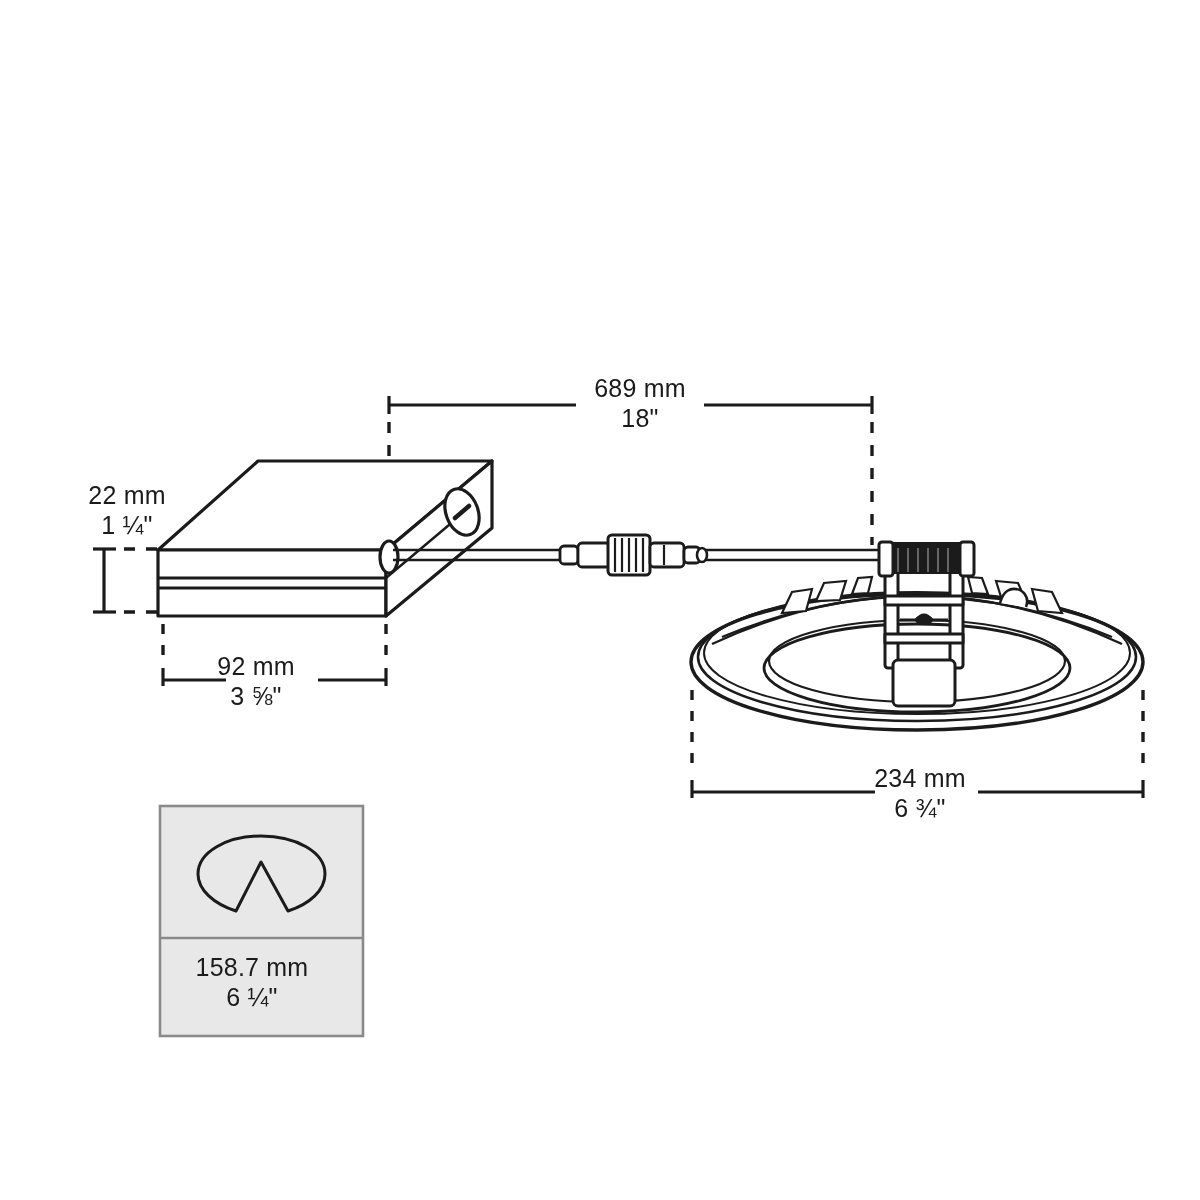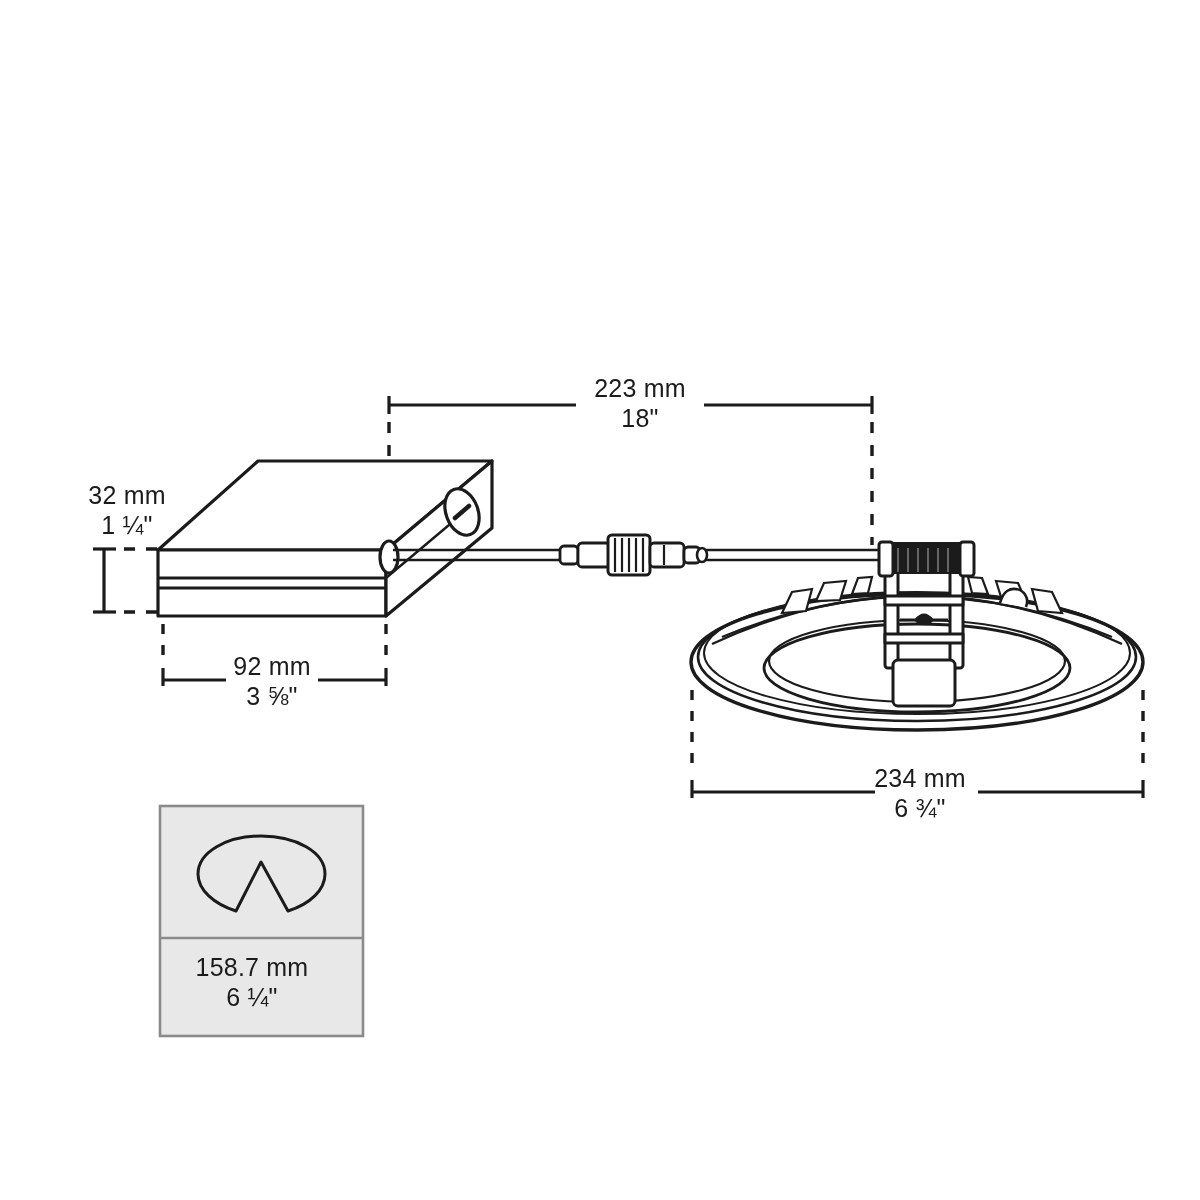"223 mm" span.line1 { text: 223 -> 689 }
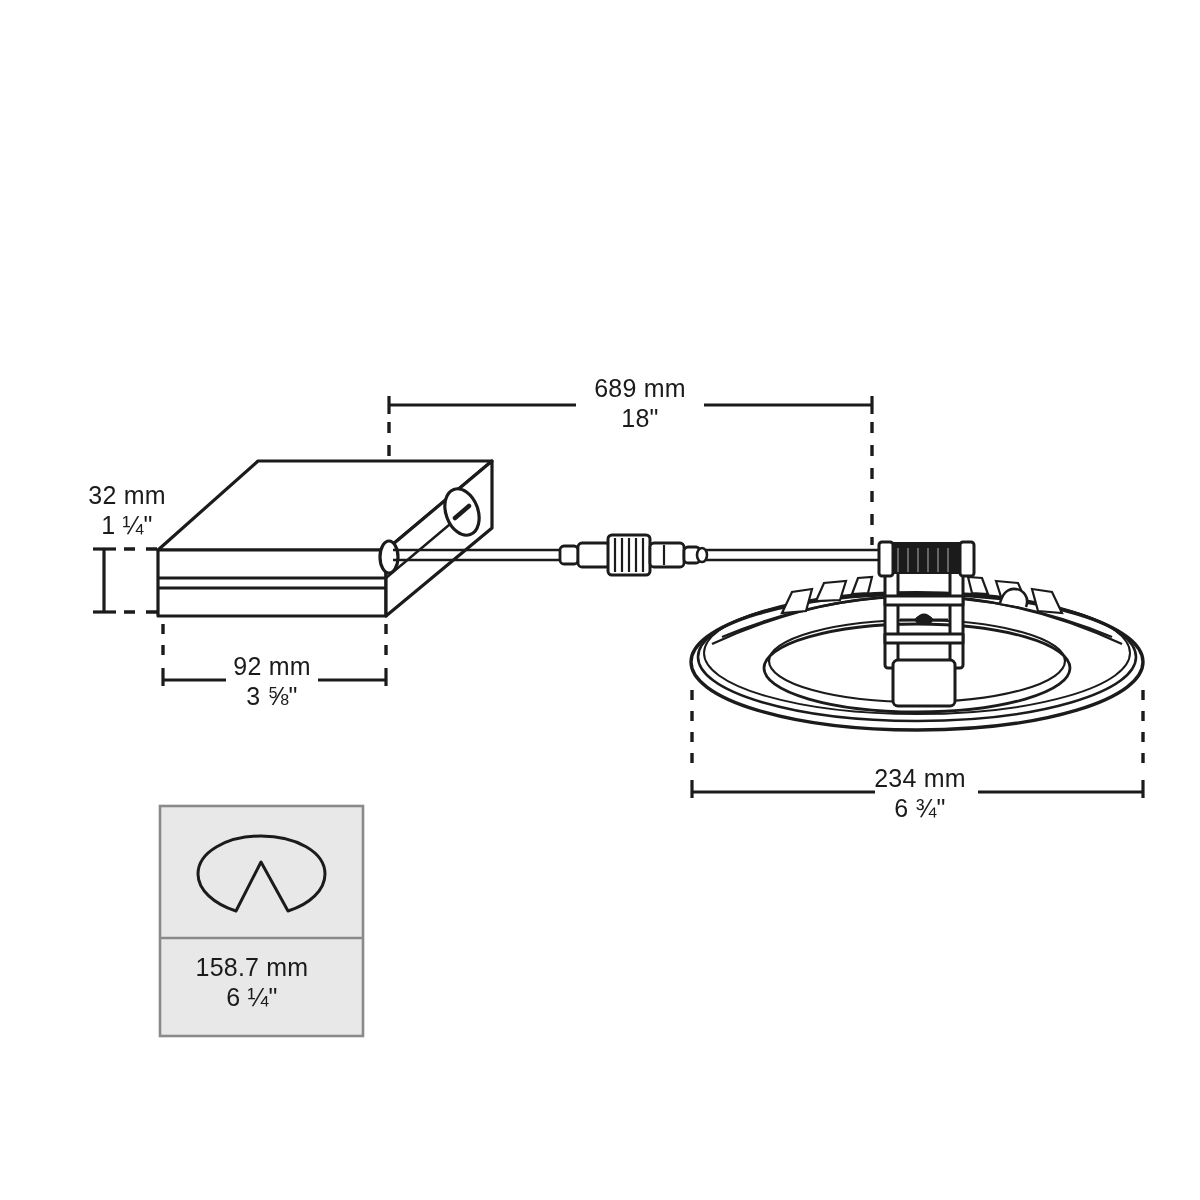"32 mm" span.line1 { text: 32 -> 22 }
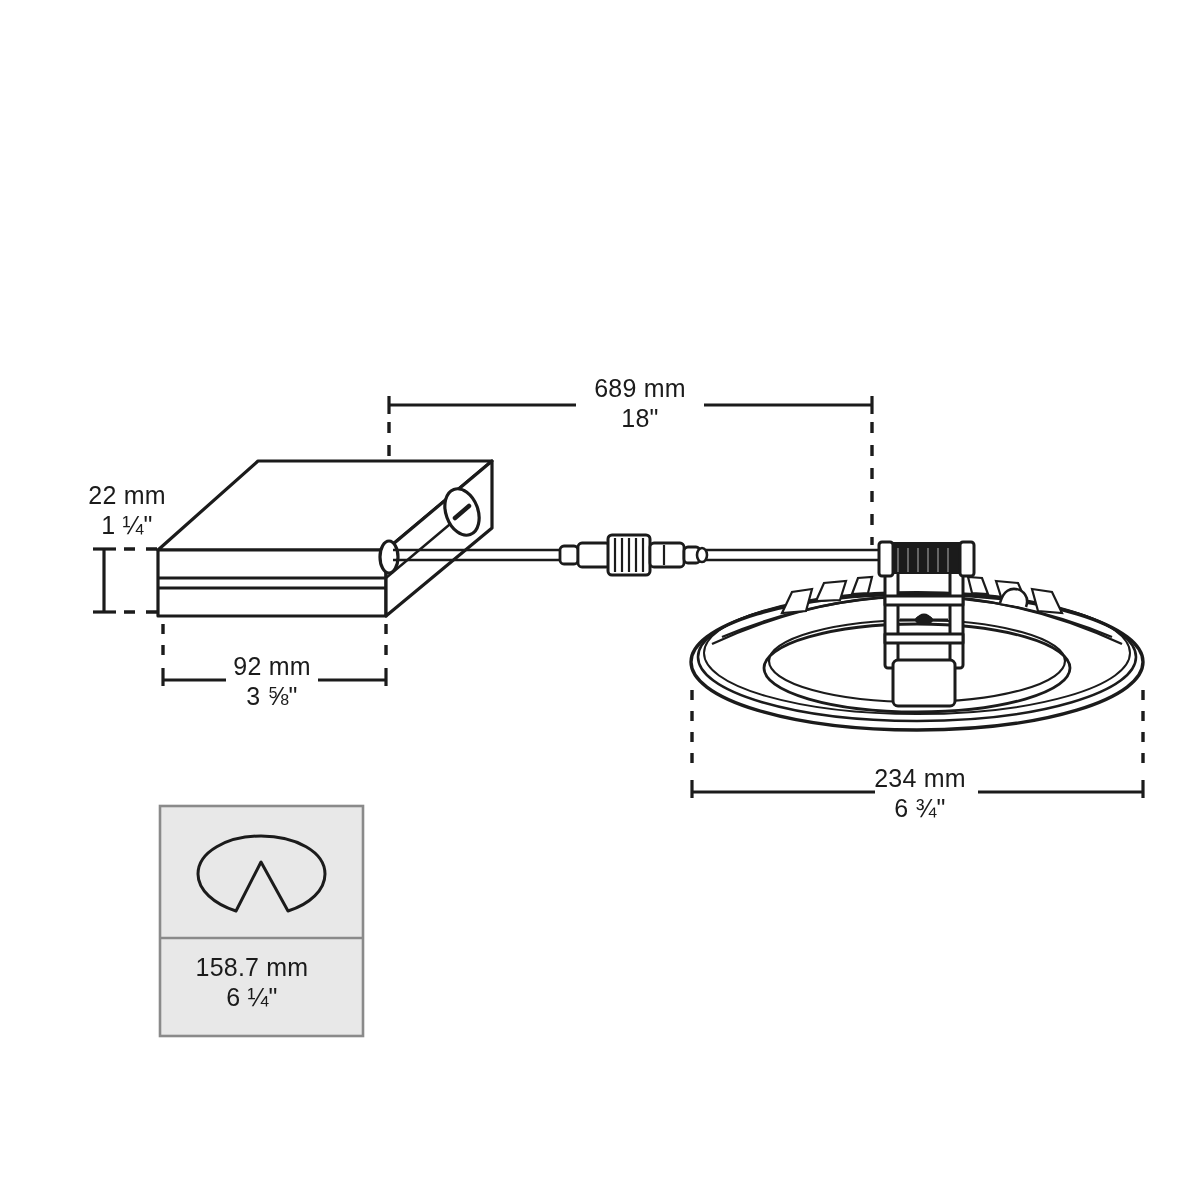"92 mm" #t-depth { left: 172px -> 156px }
